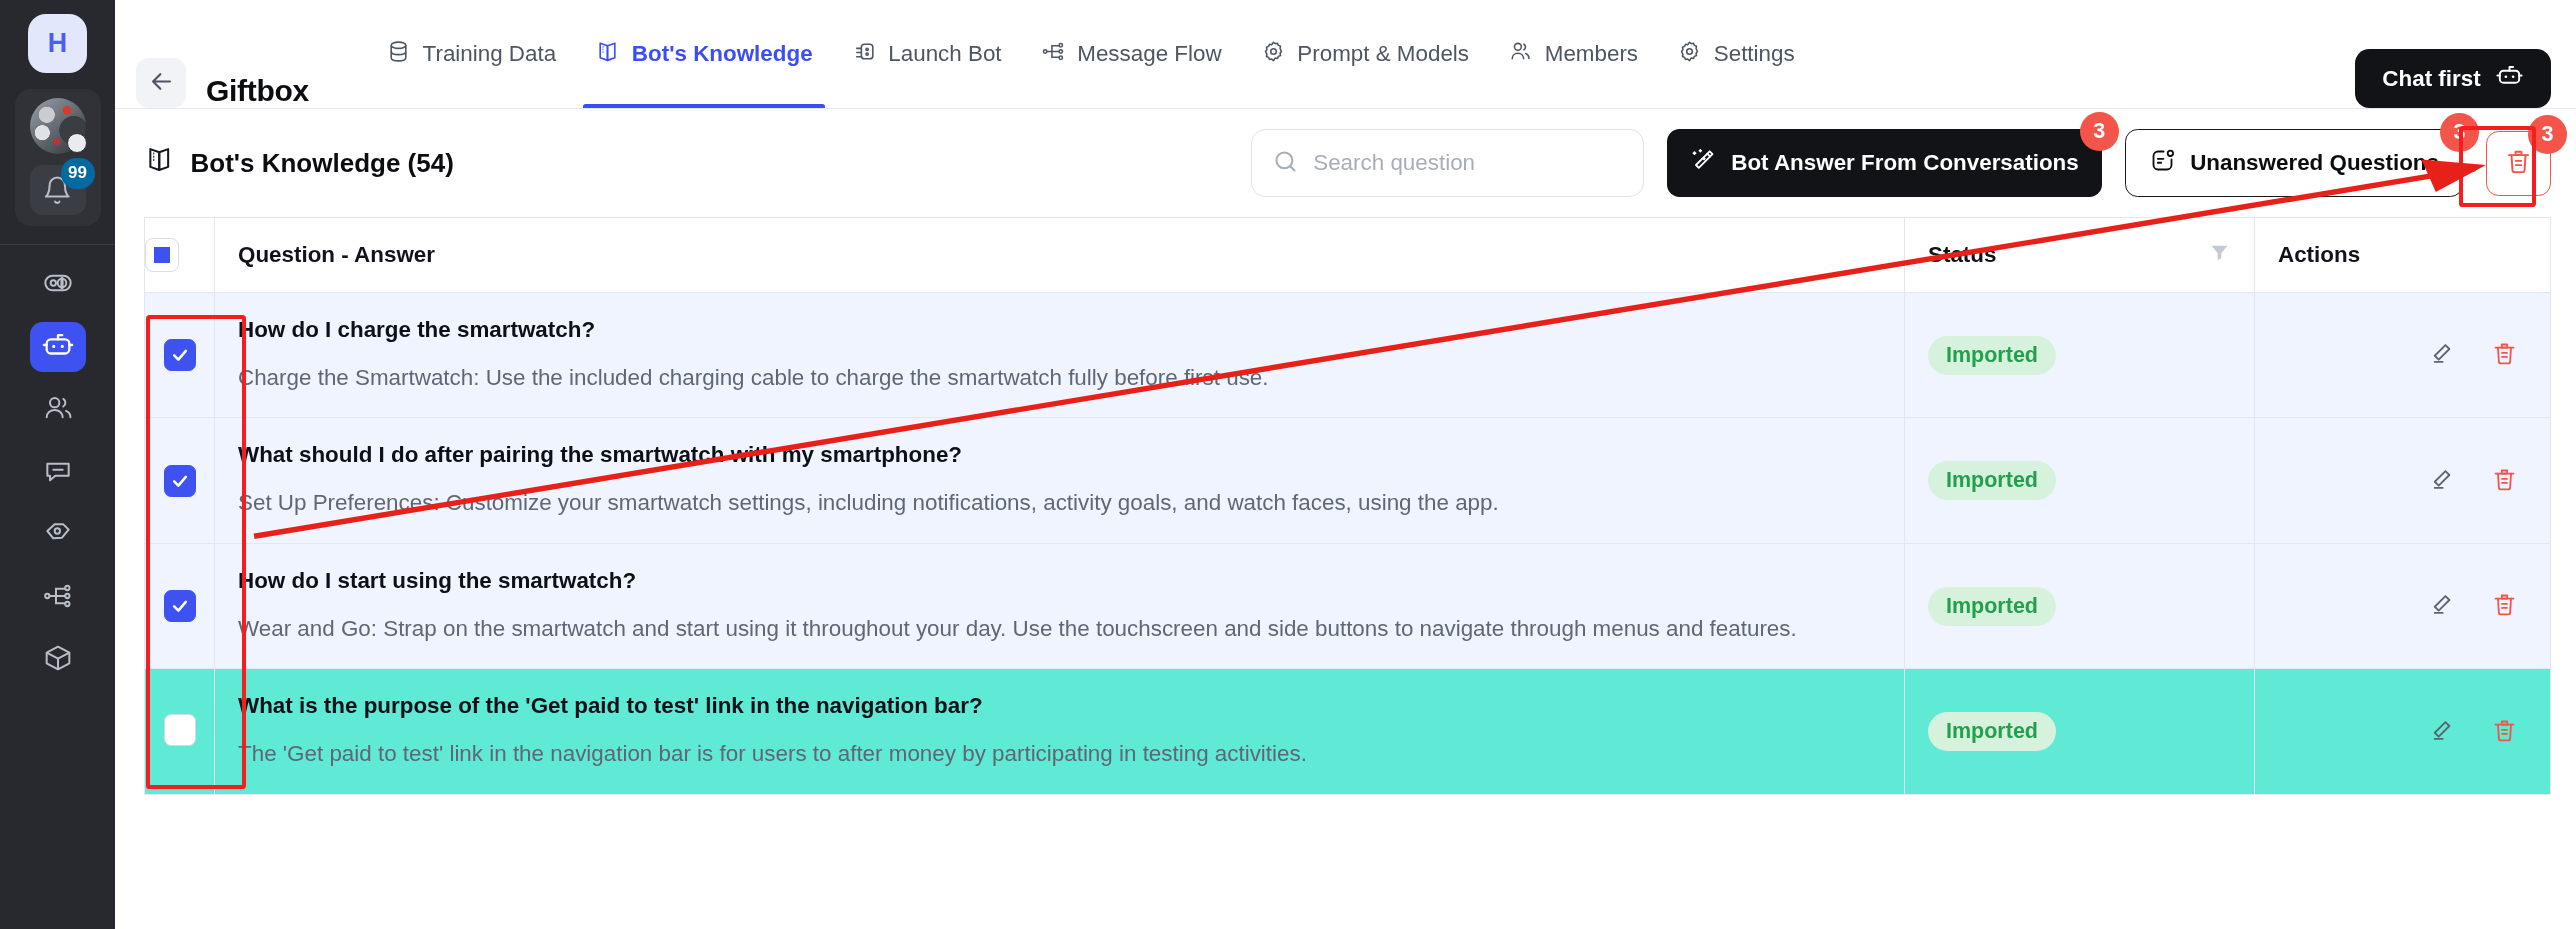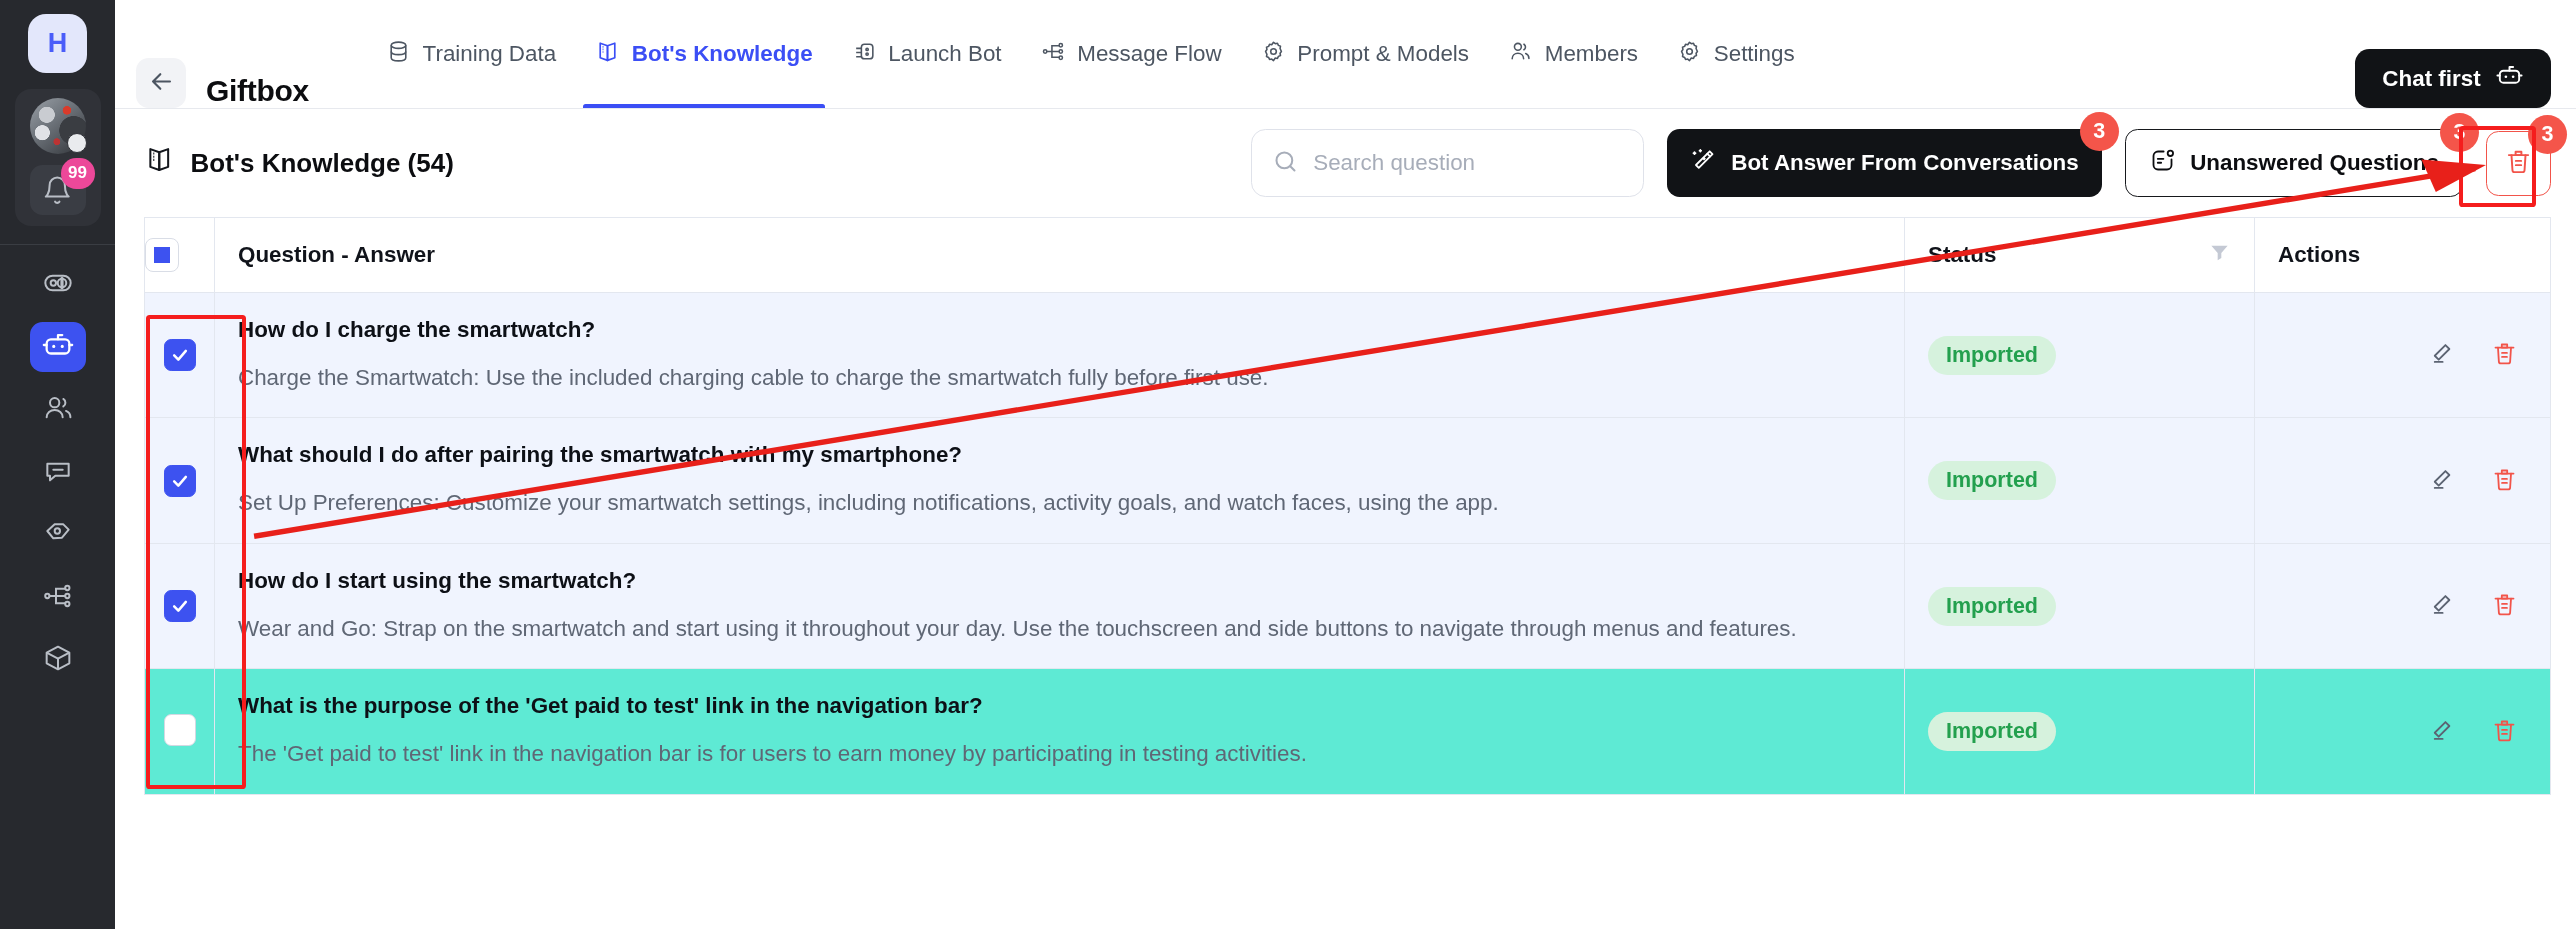"99" .badge-99 { background: #ec4899 -> #0369a1 }
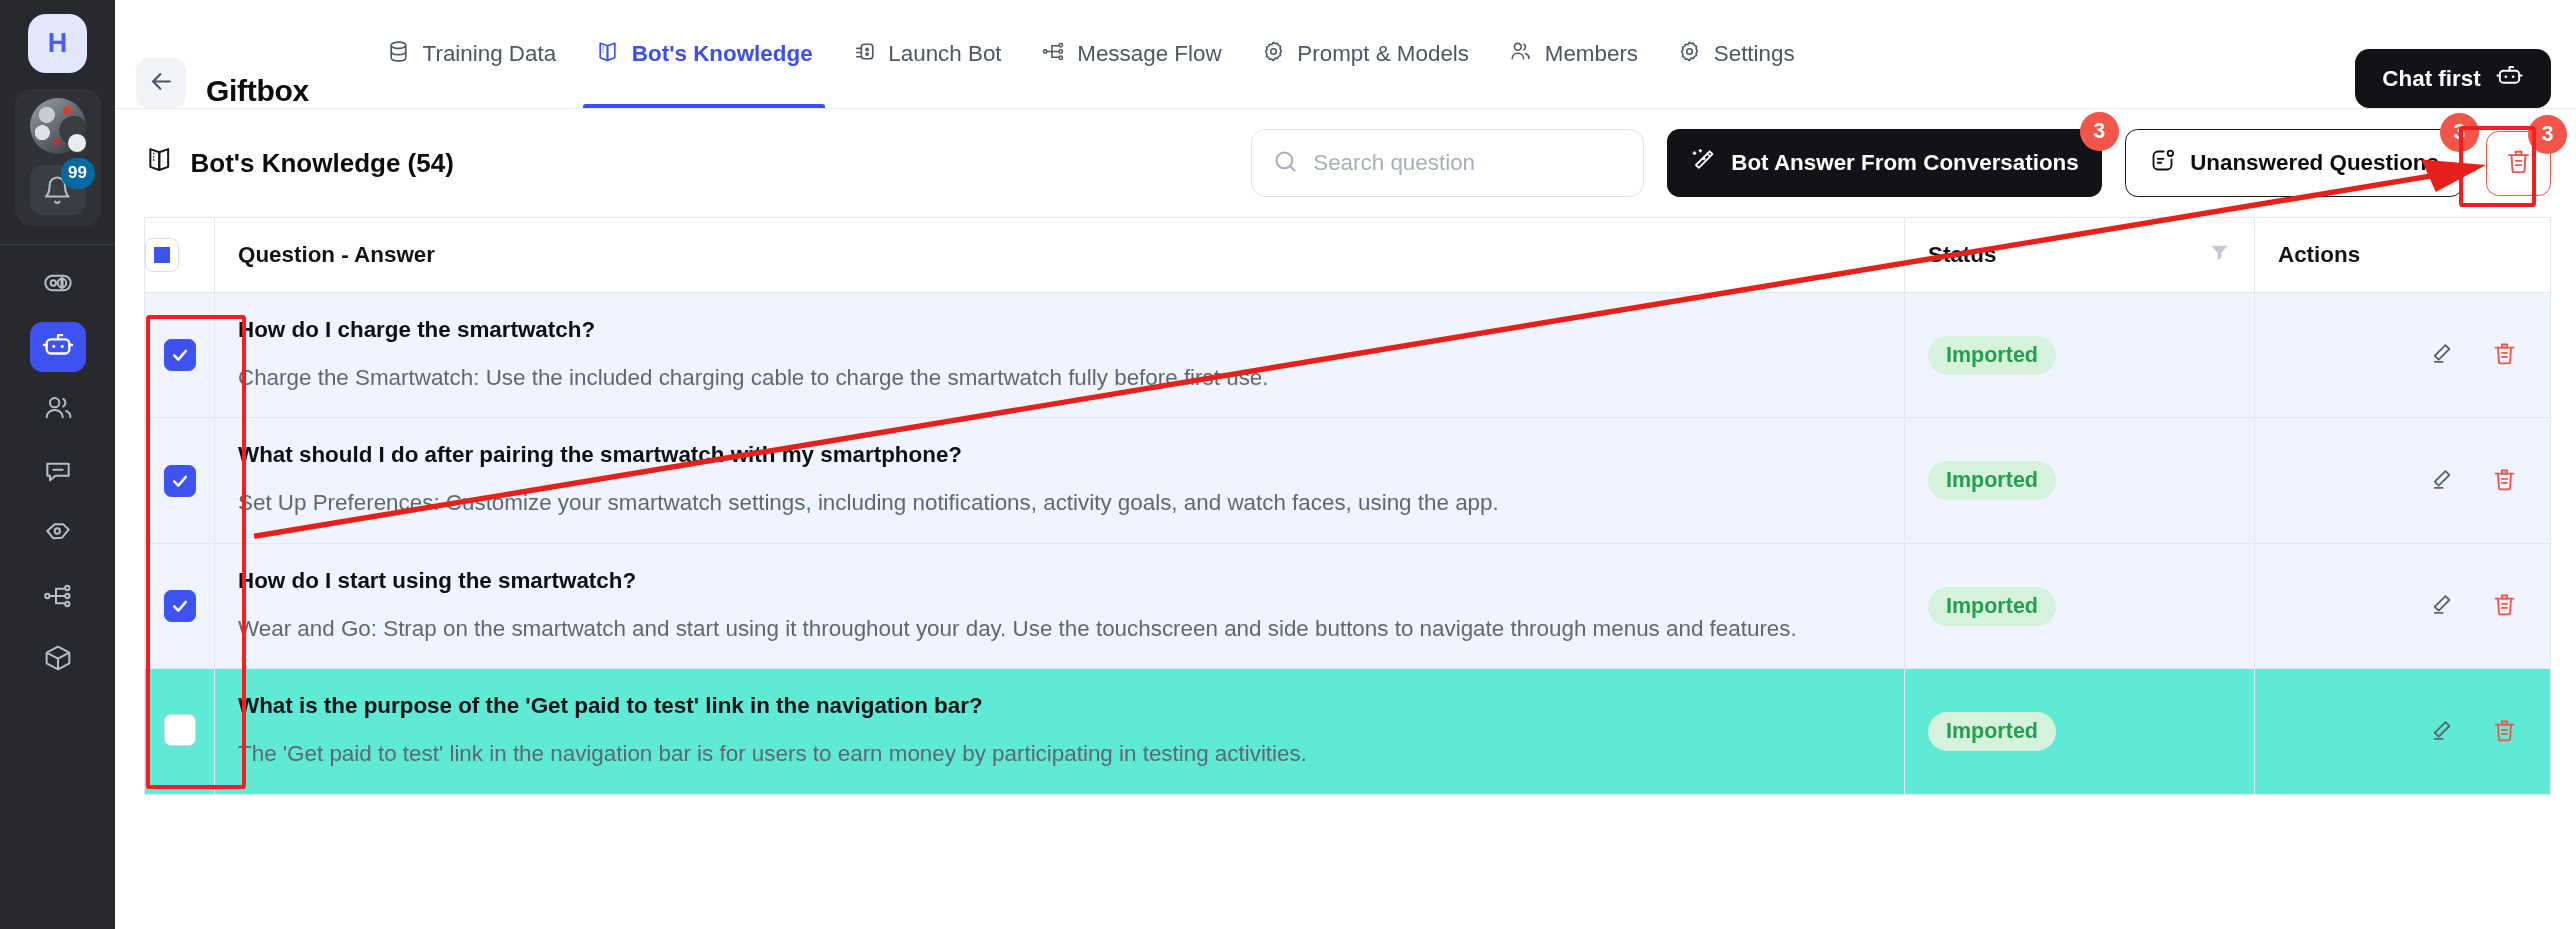"The 'Get paid to test'" div.qa-a { text: earn -> after }
